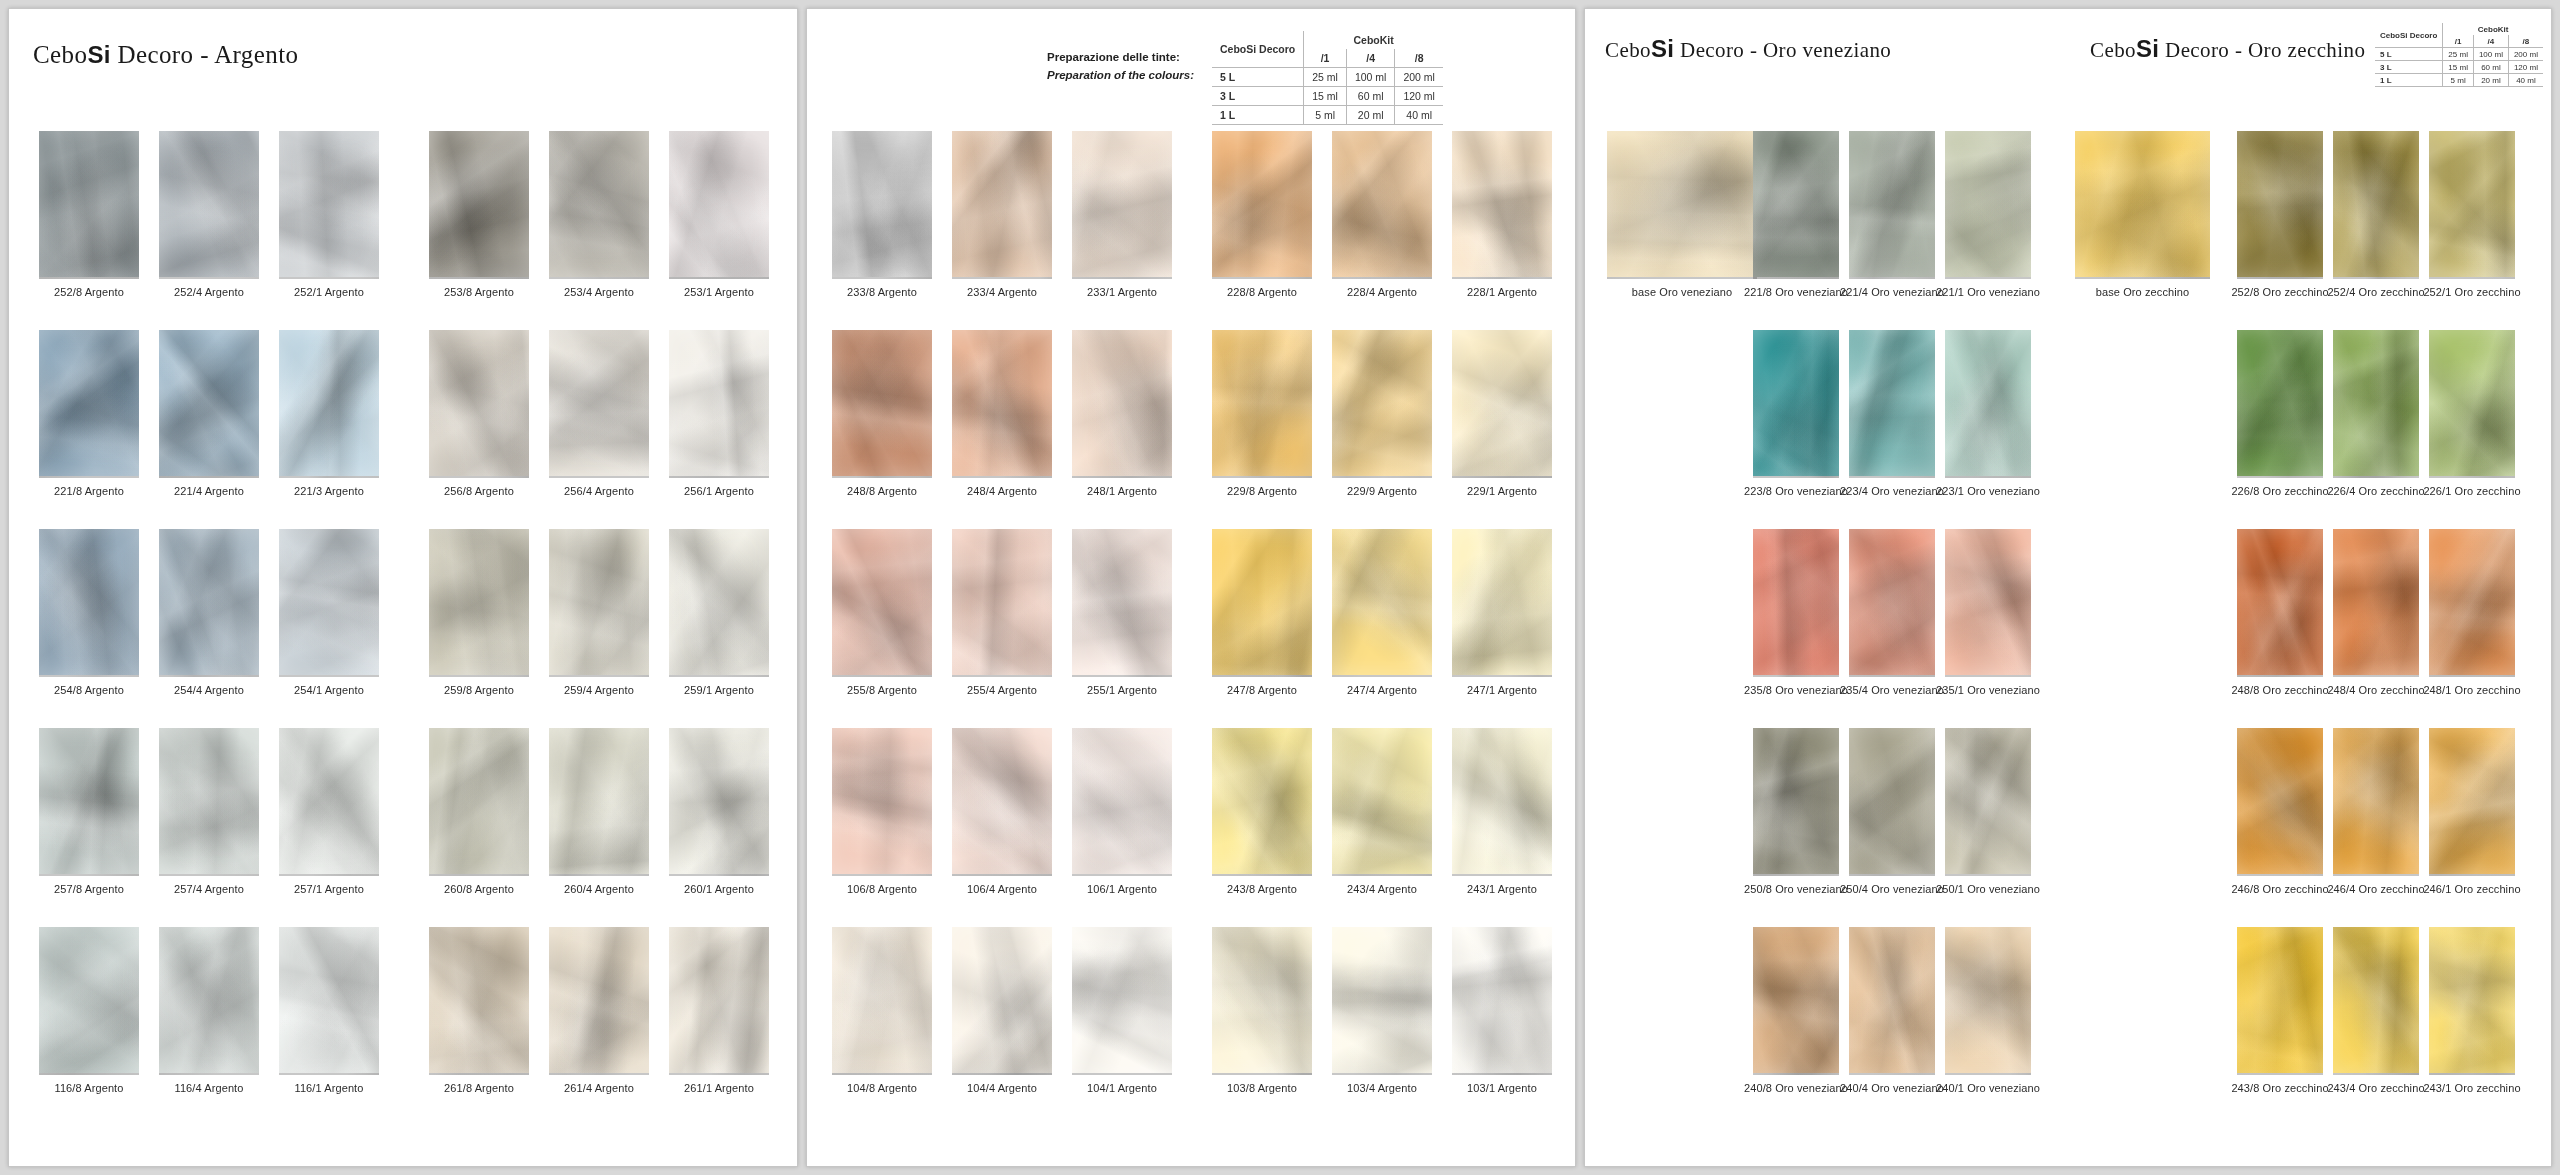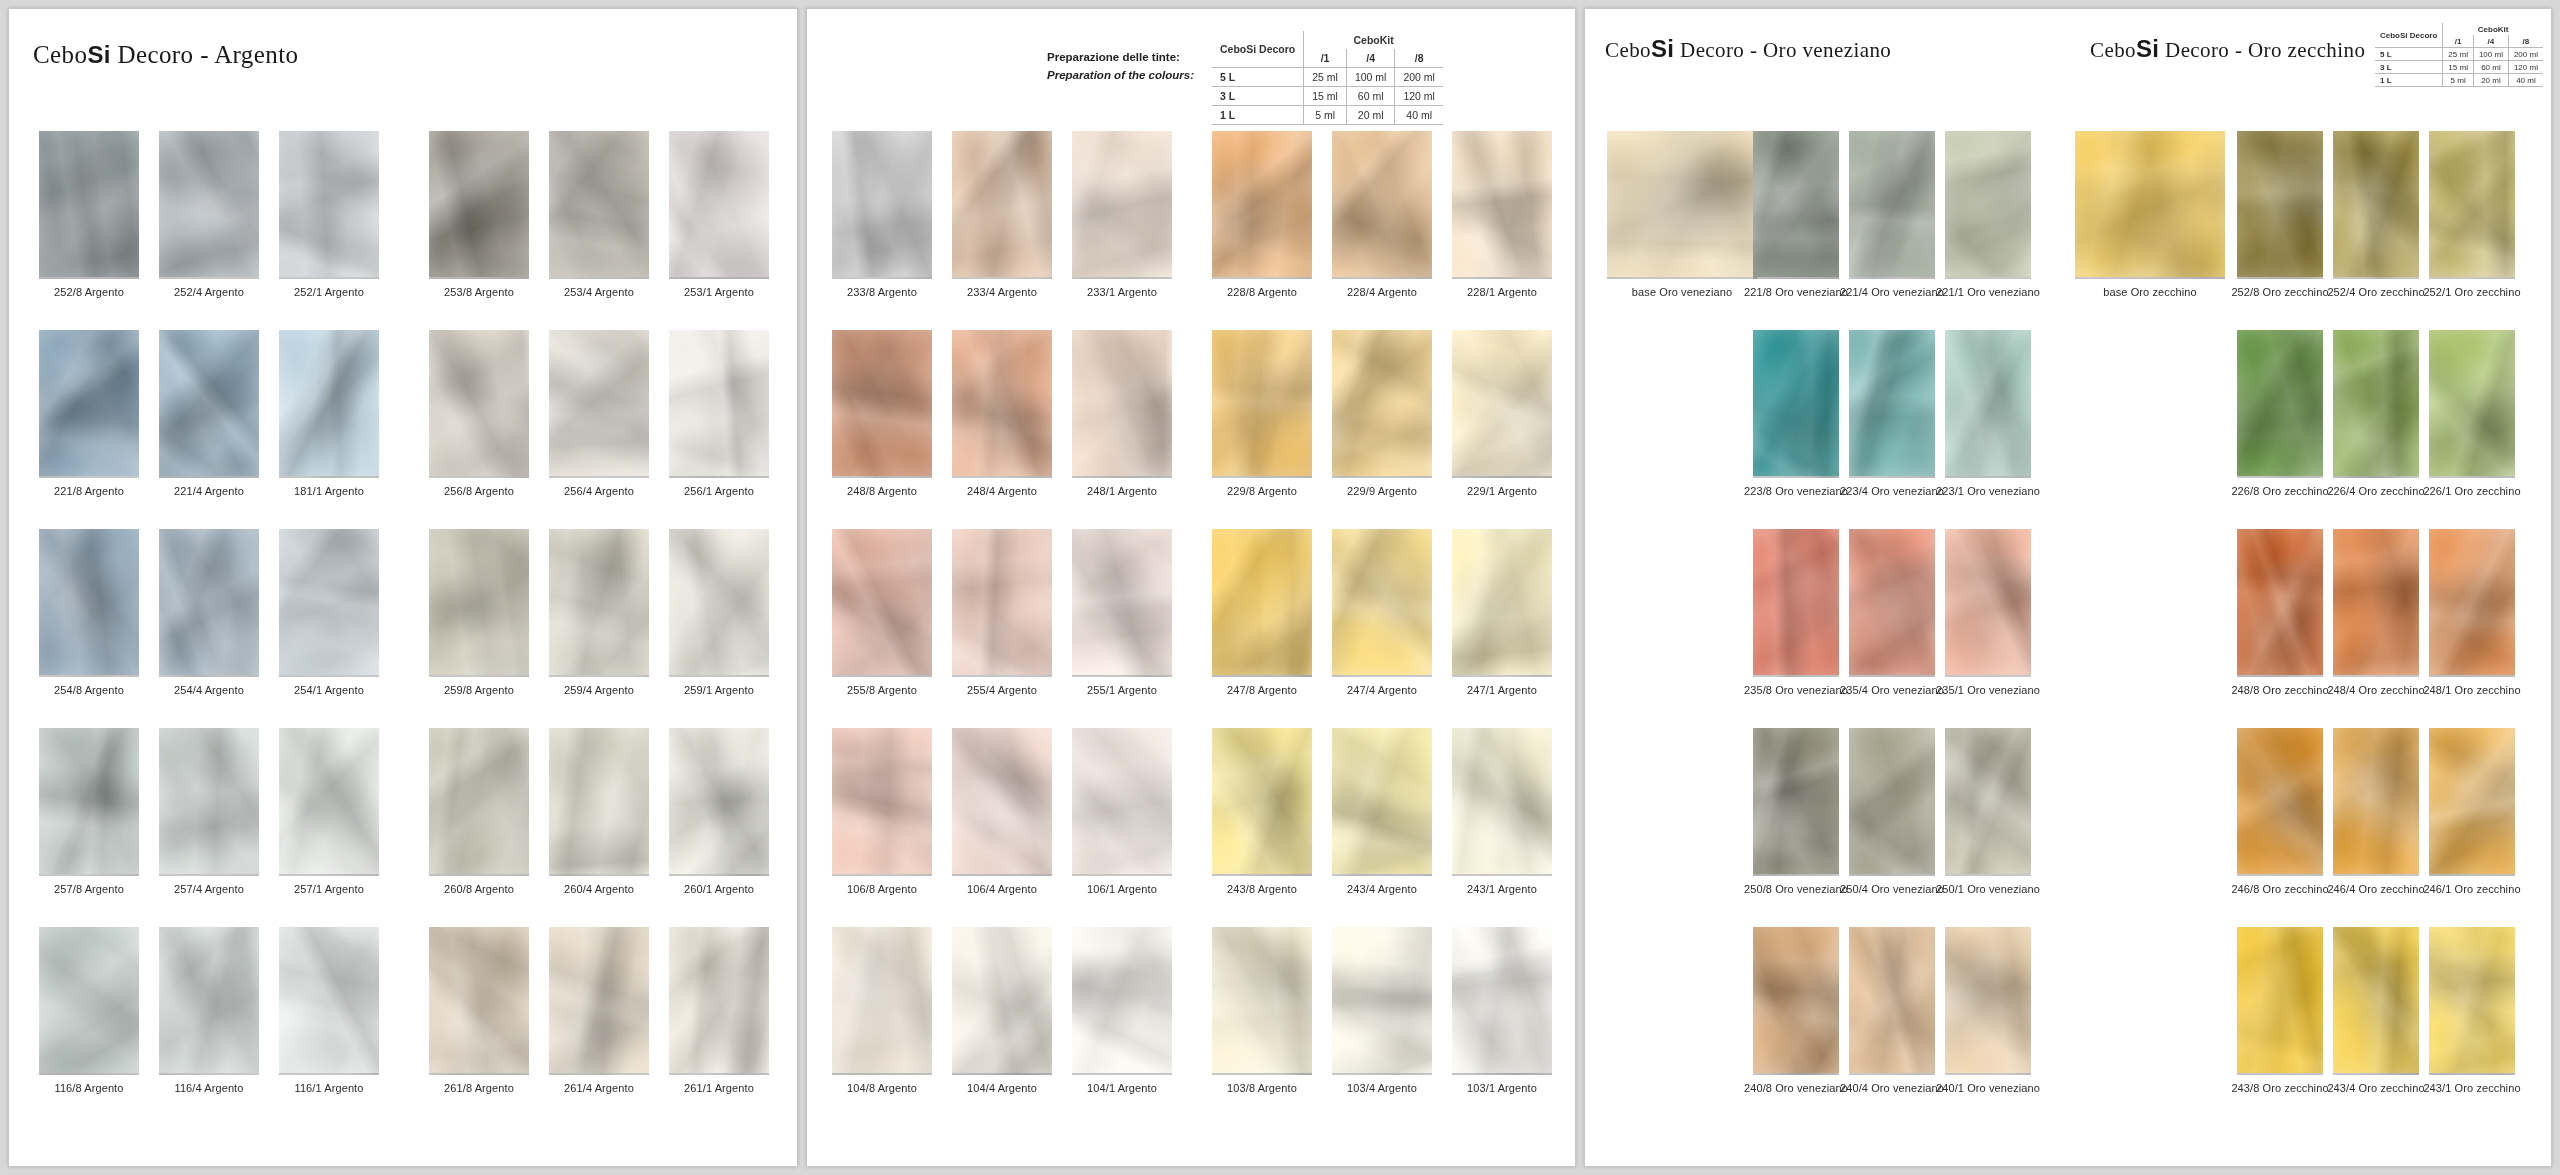"base Oro zecchino" div.cell { width: 150px -> 135px }
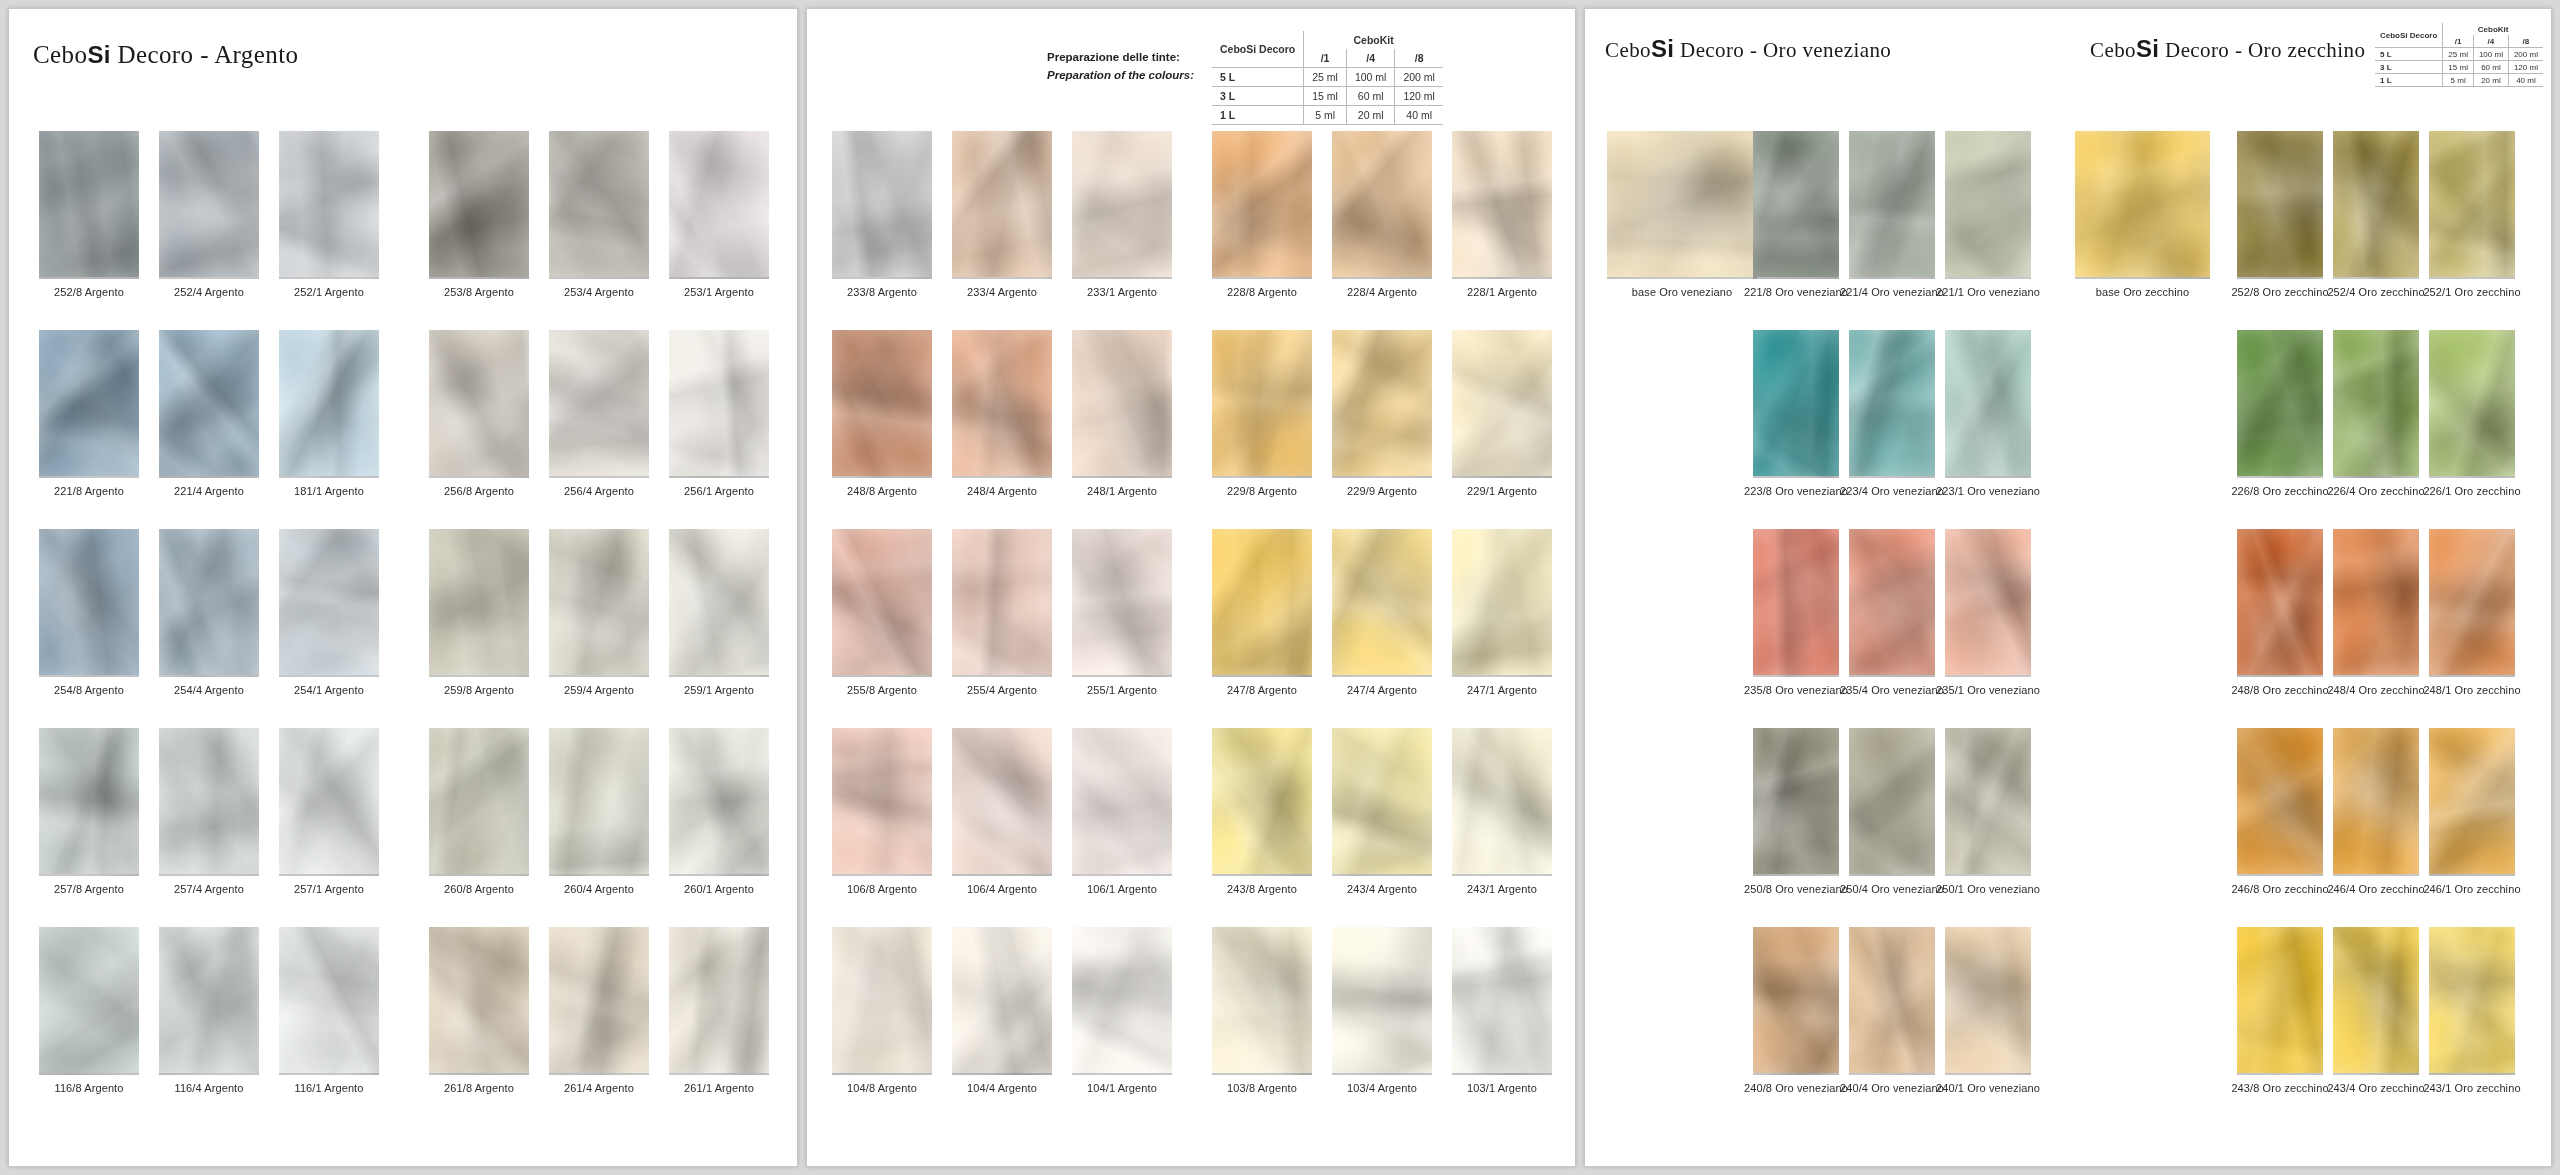"181/1 Argento" div.caption { text: 181/1 -> 221/3 }
